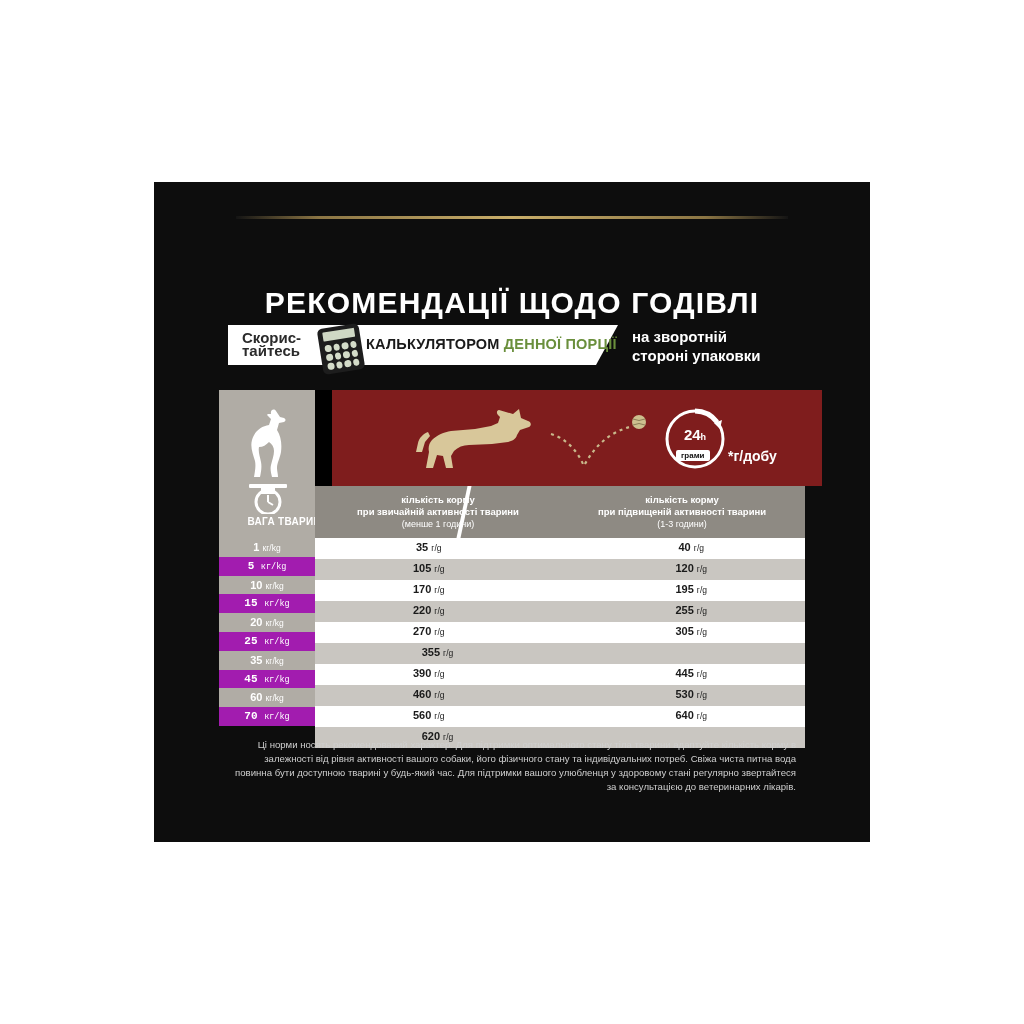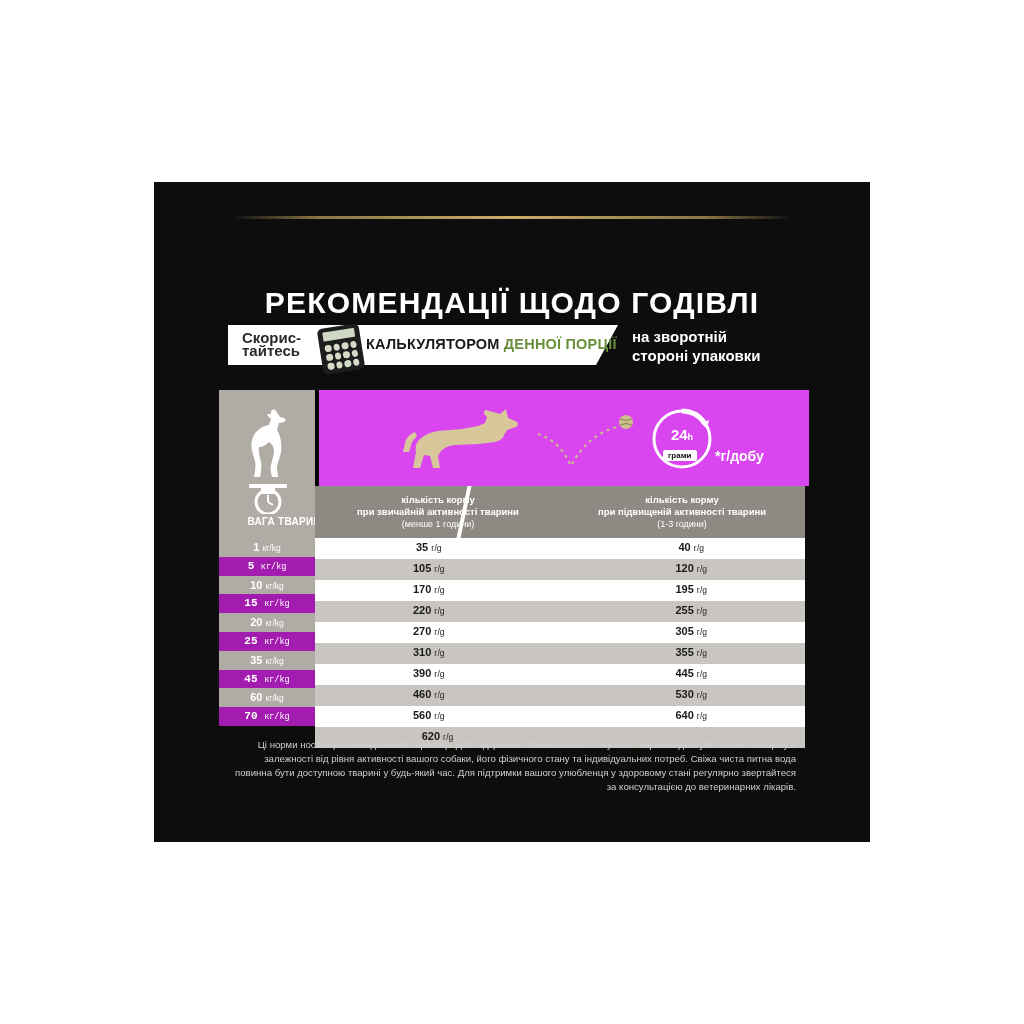"24h" .headerzone { background: #d946ef -> #7f1d1d; left: 100px -> 113px }
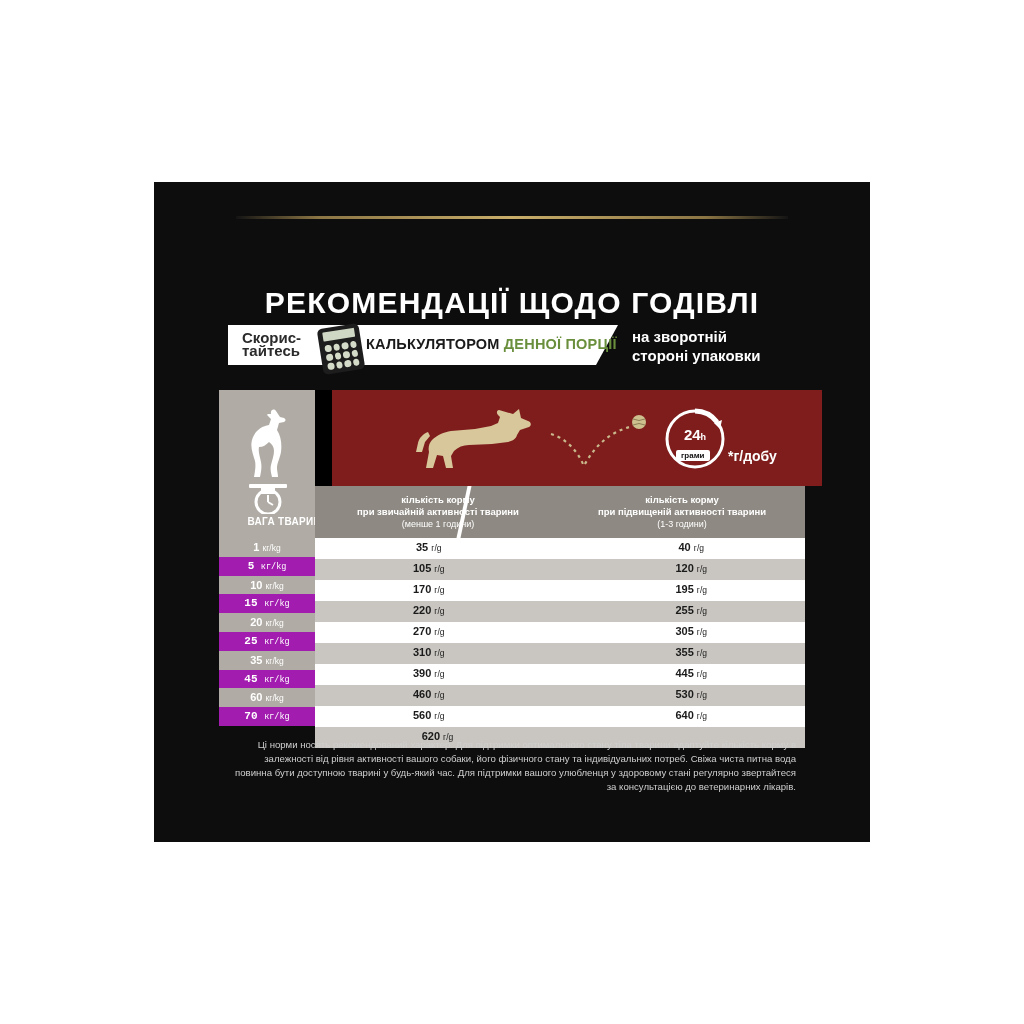"310 г/g" div.dcell { html: <div><span>310</span> <span>г/g</span></div> -> none }
